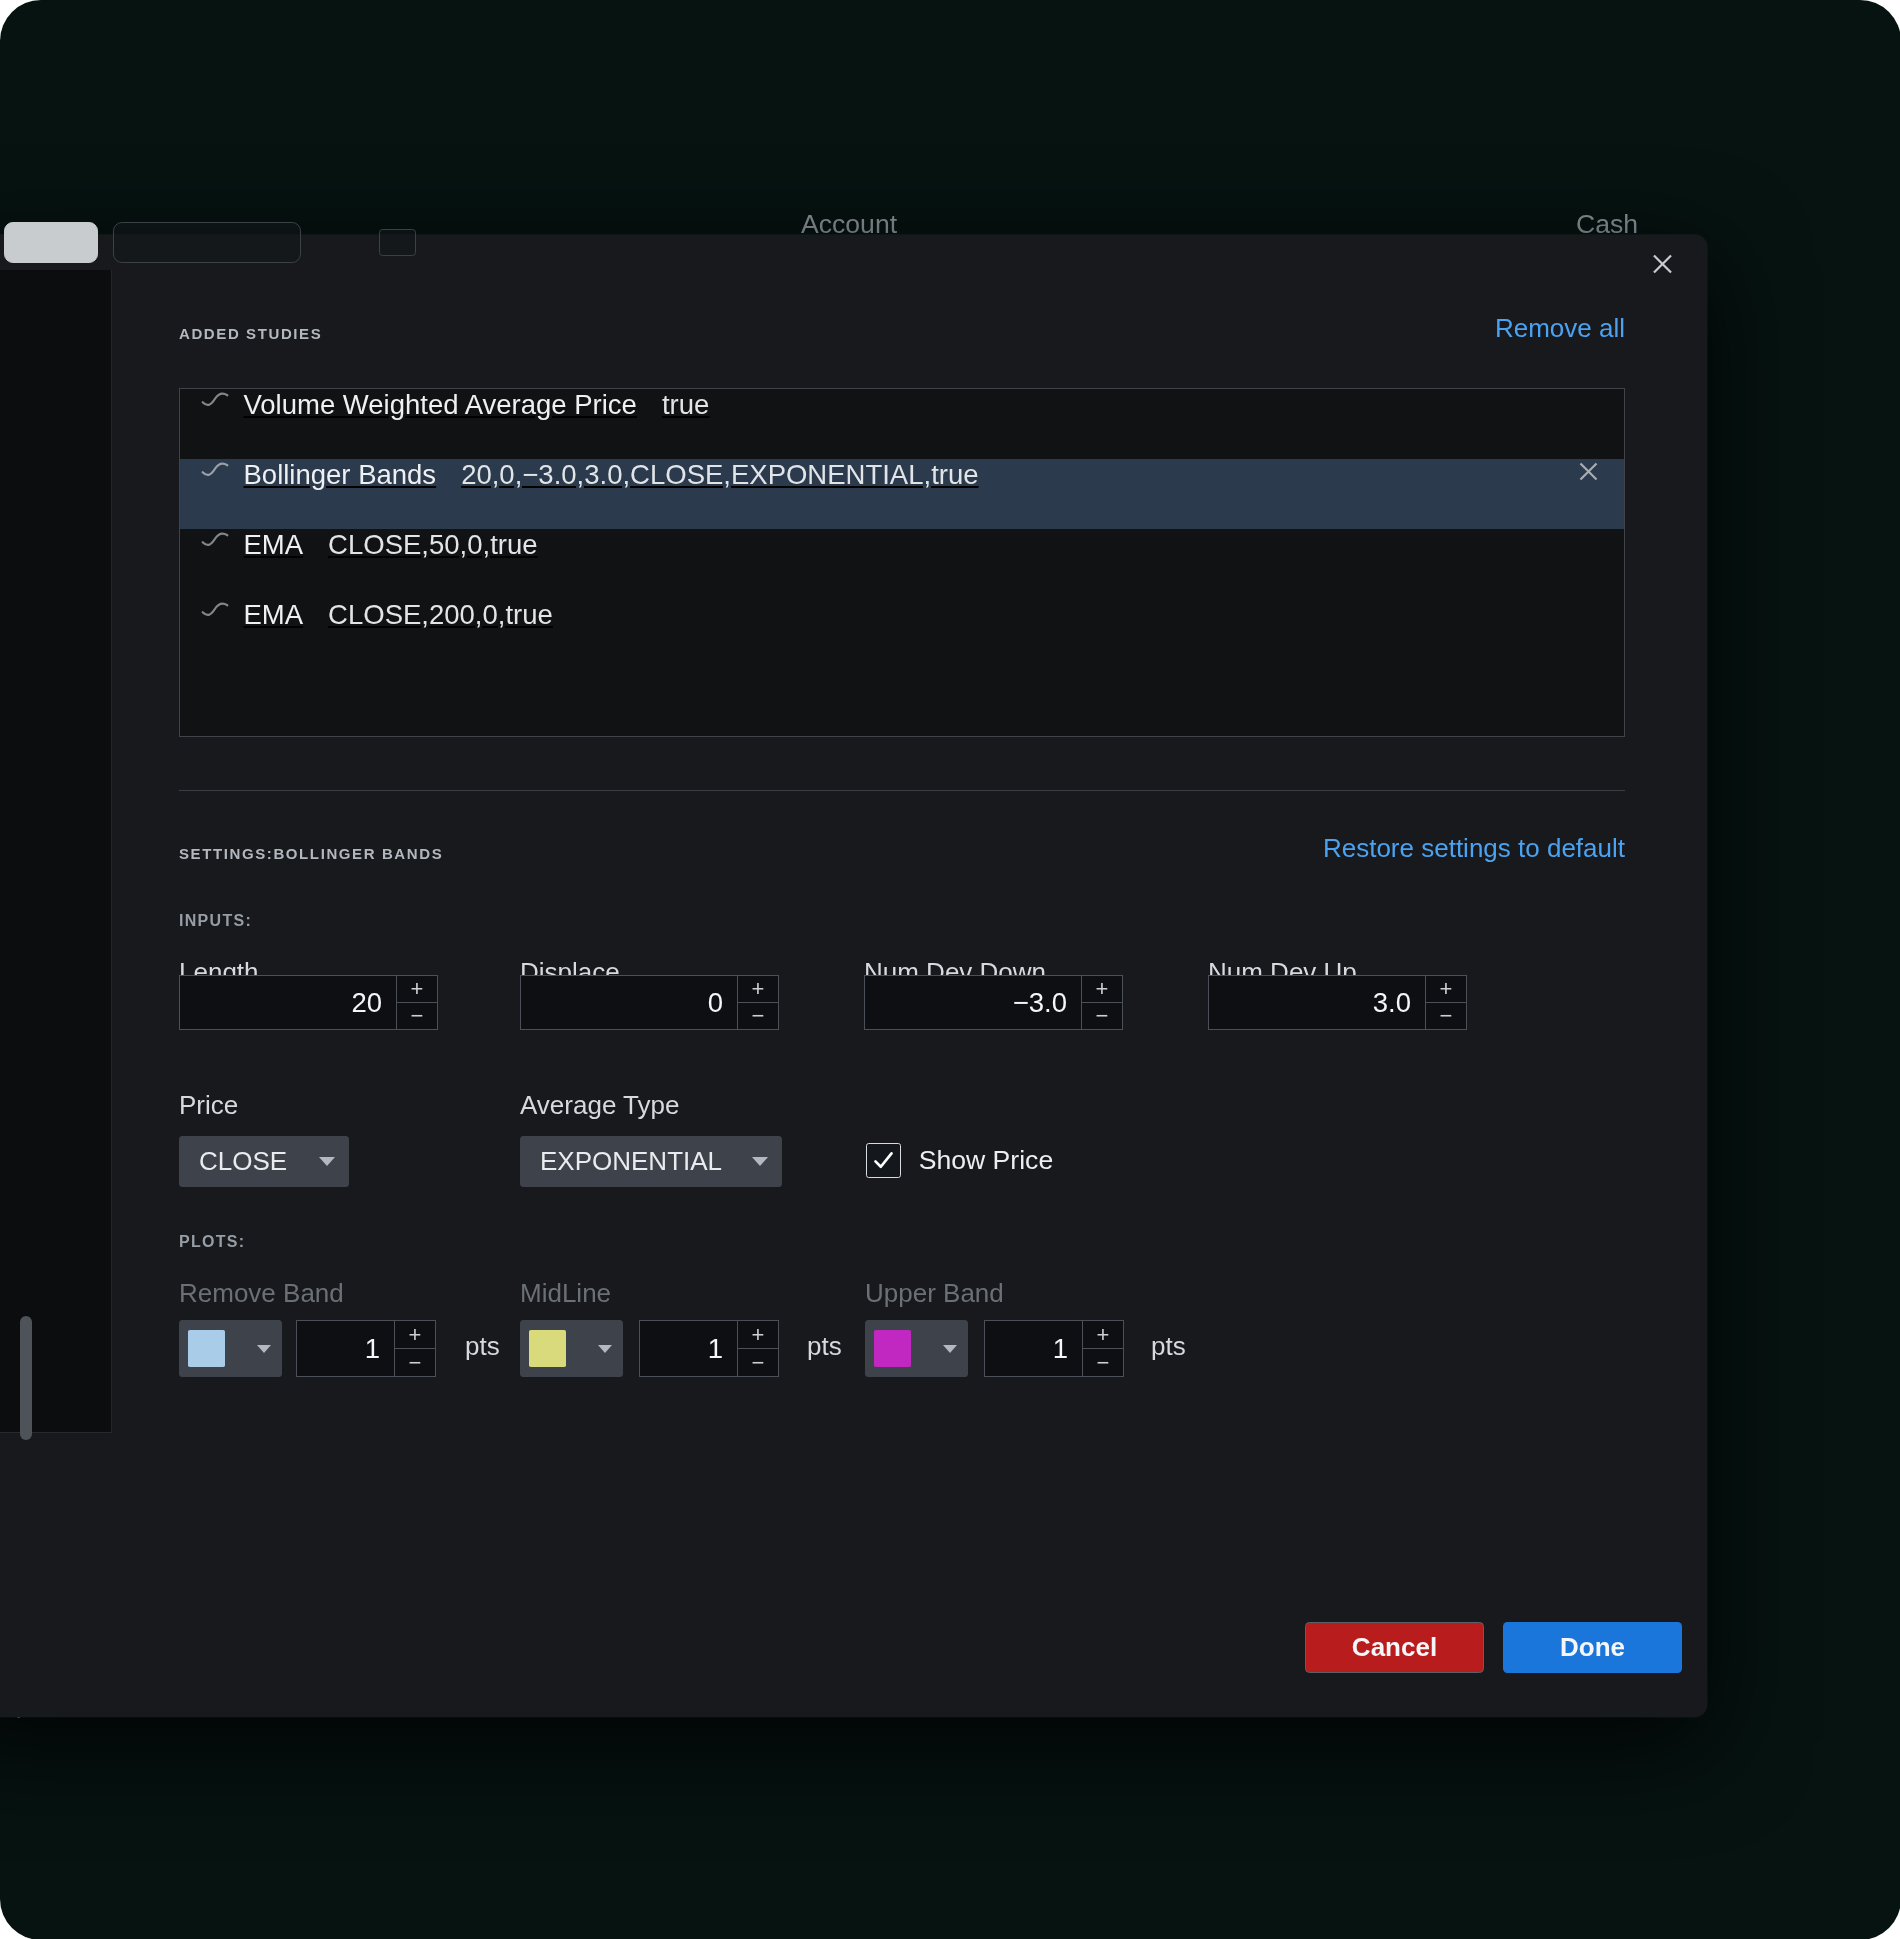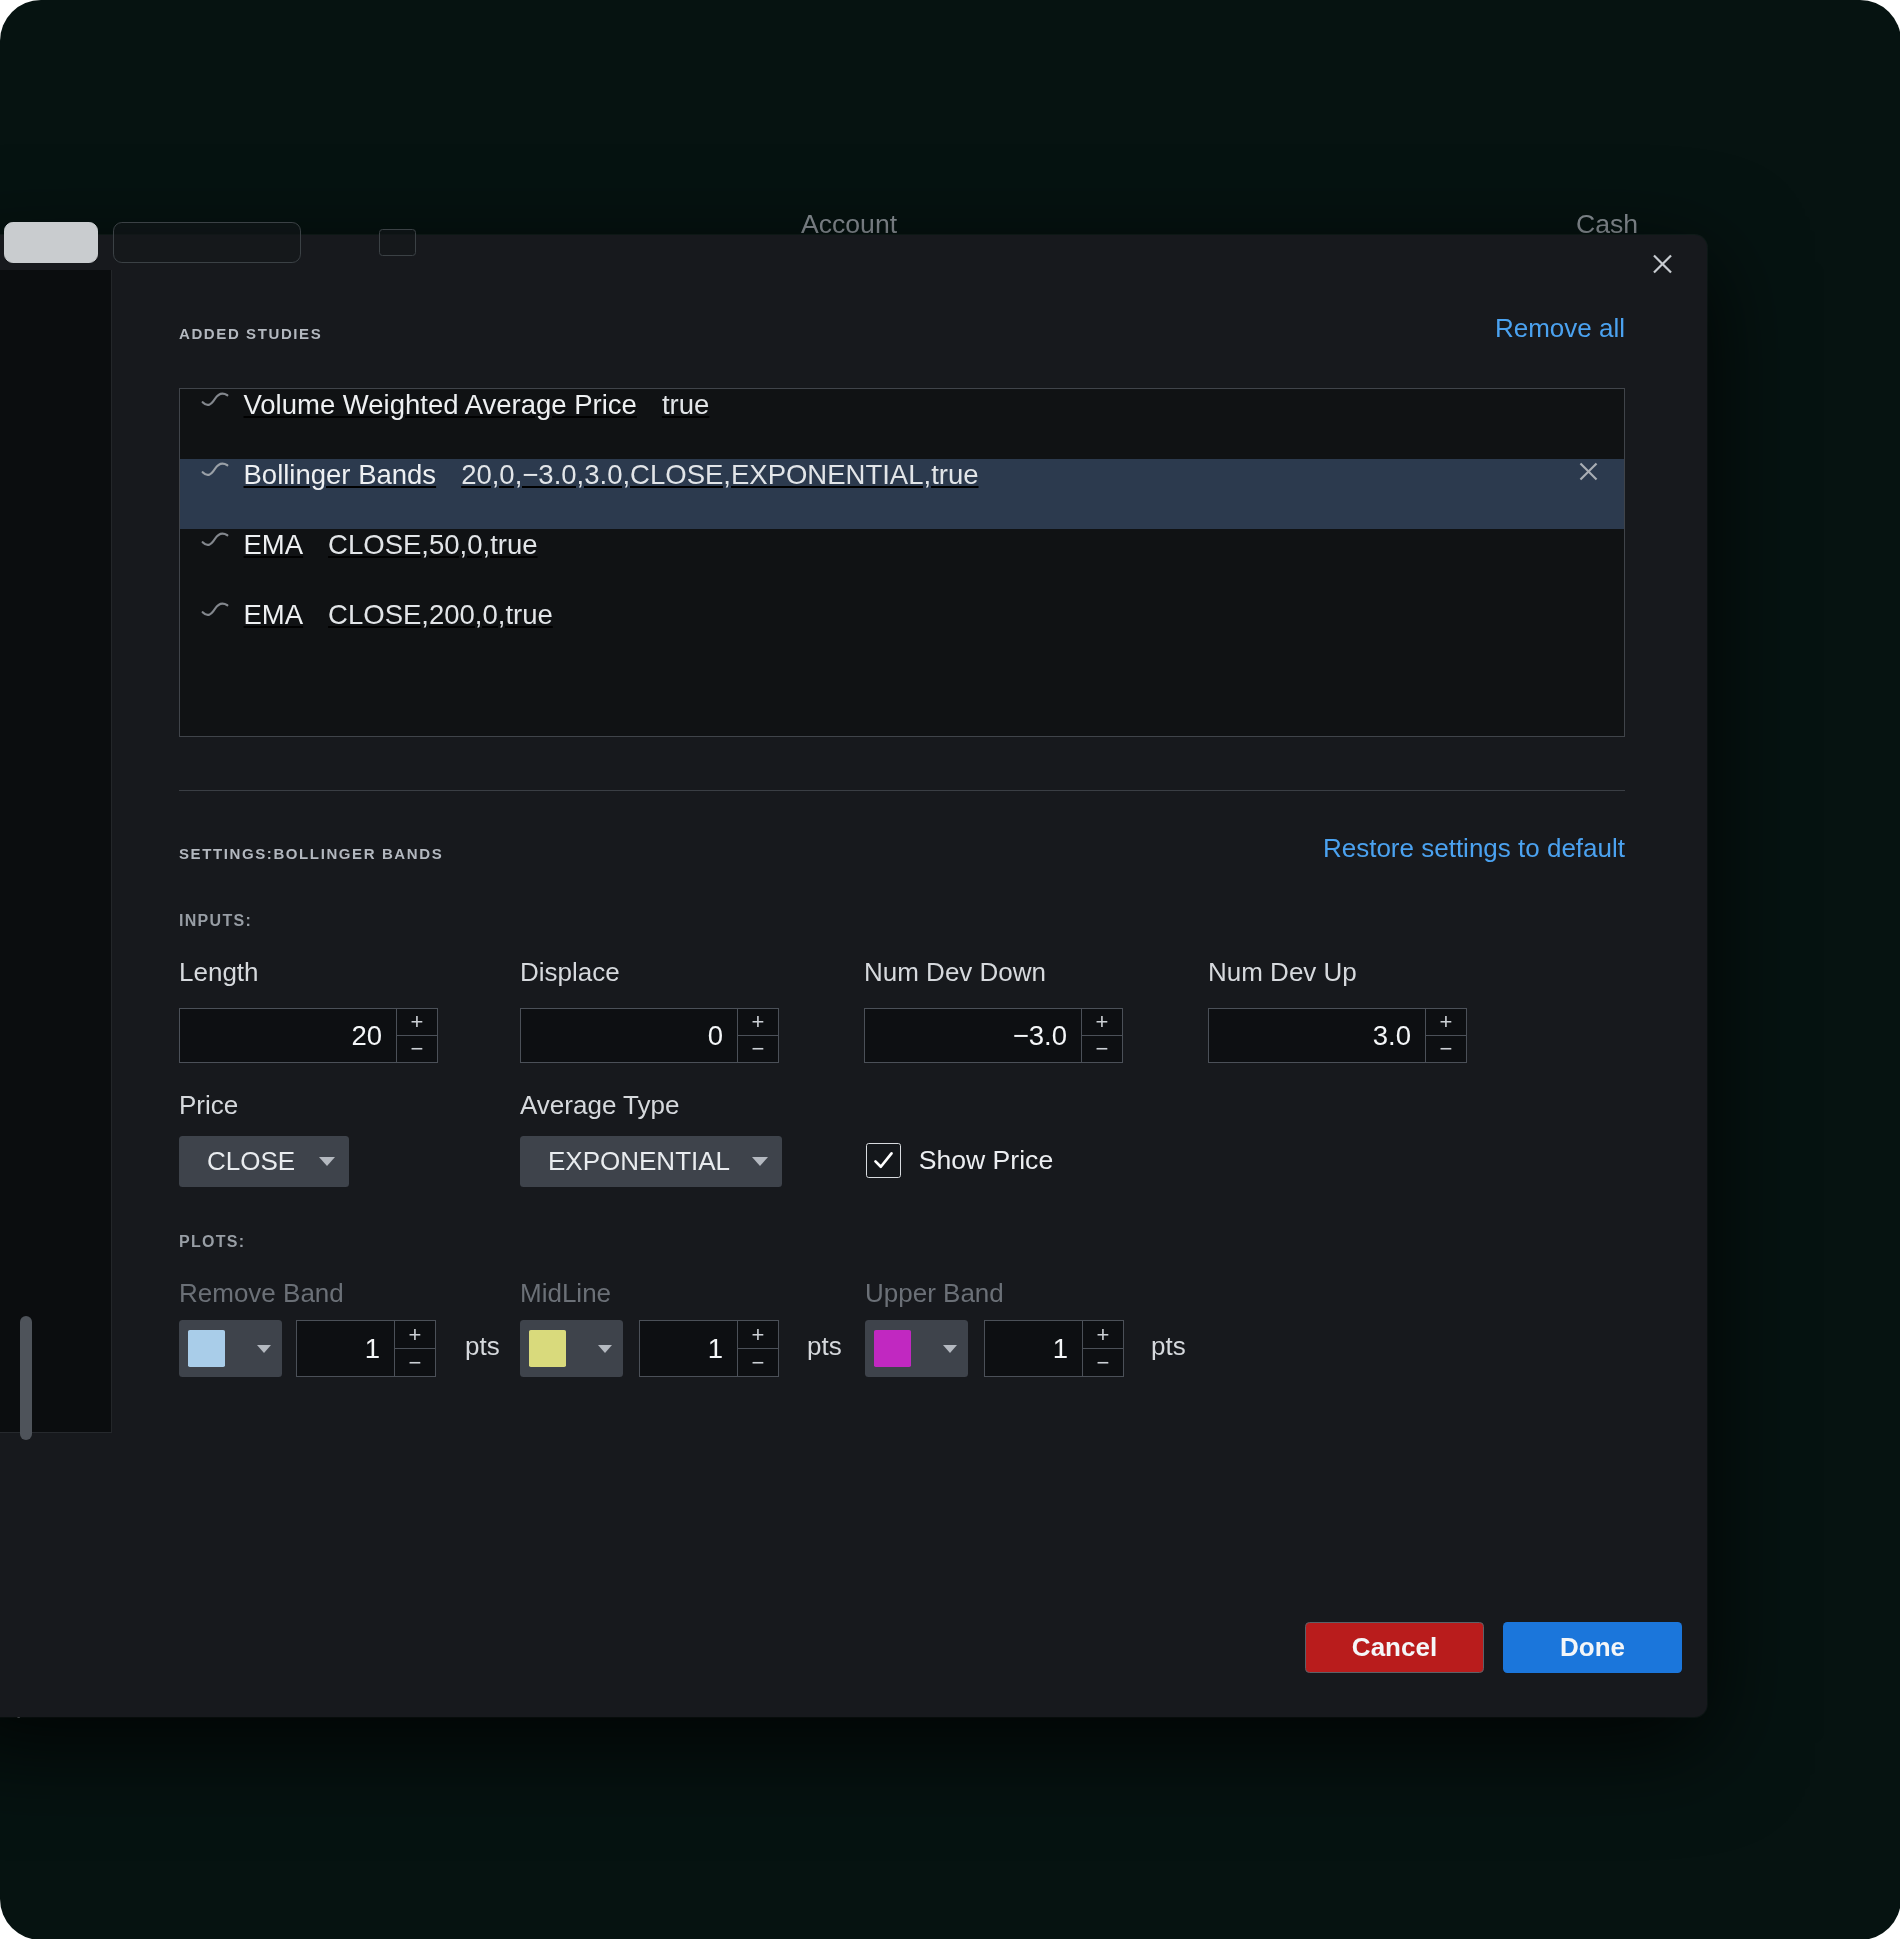"20" .input-field { top: 773px -> 740px }
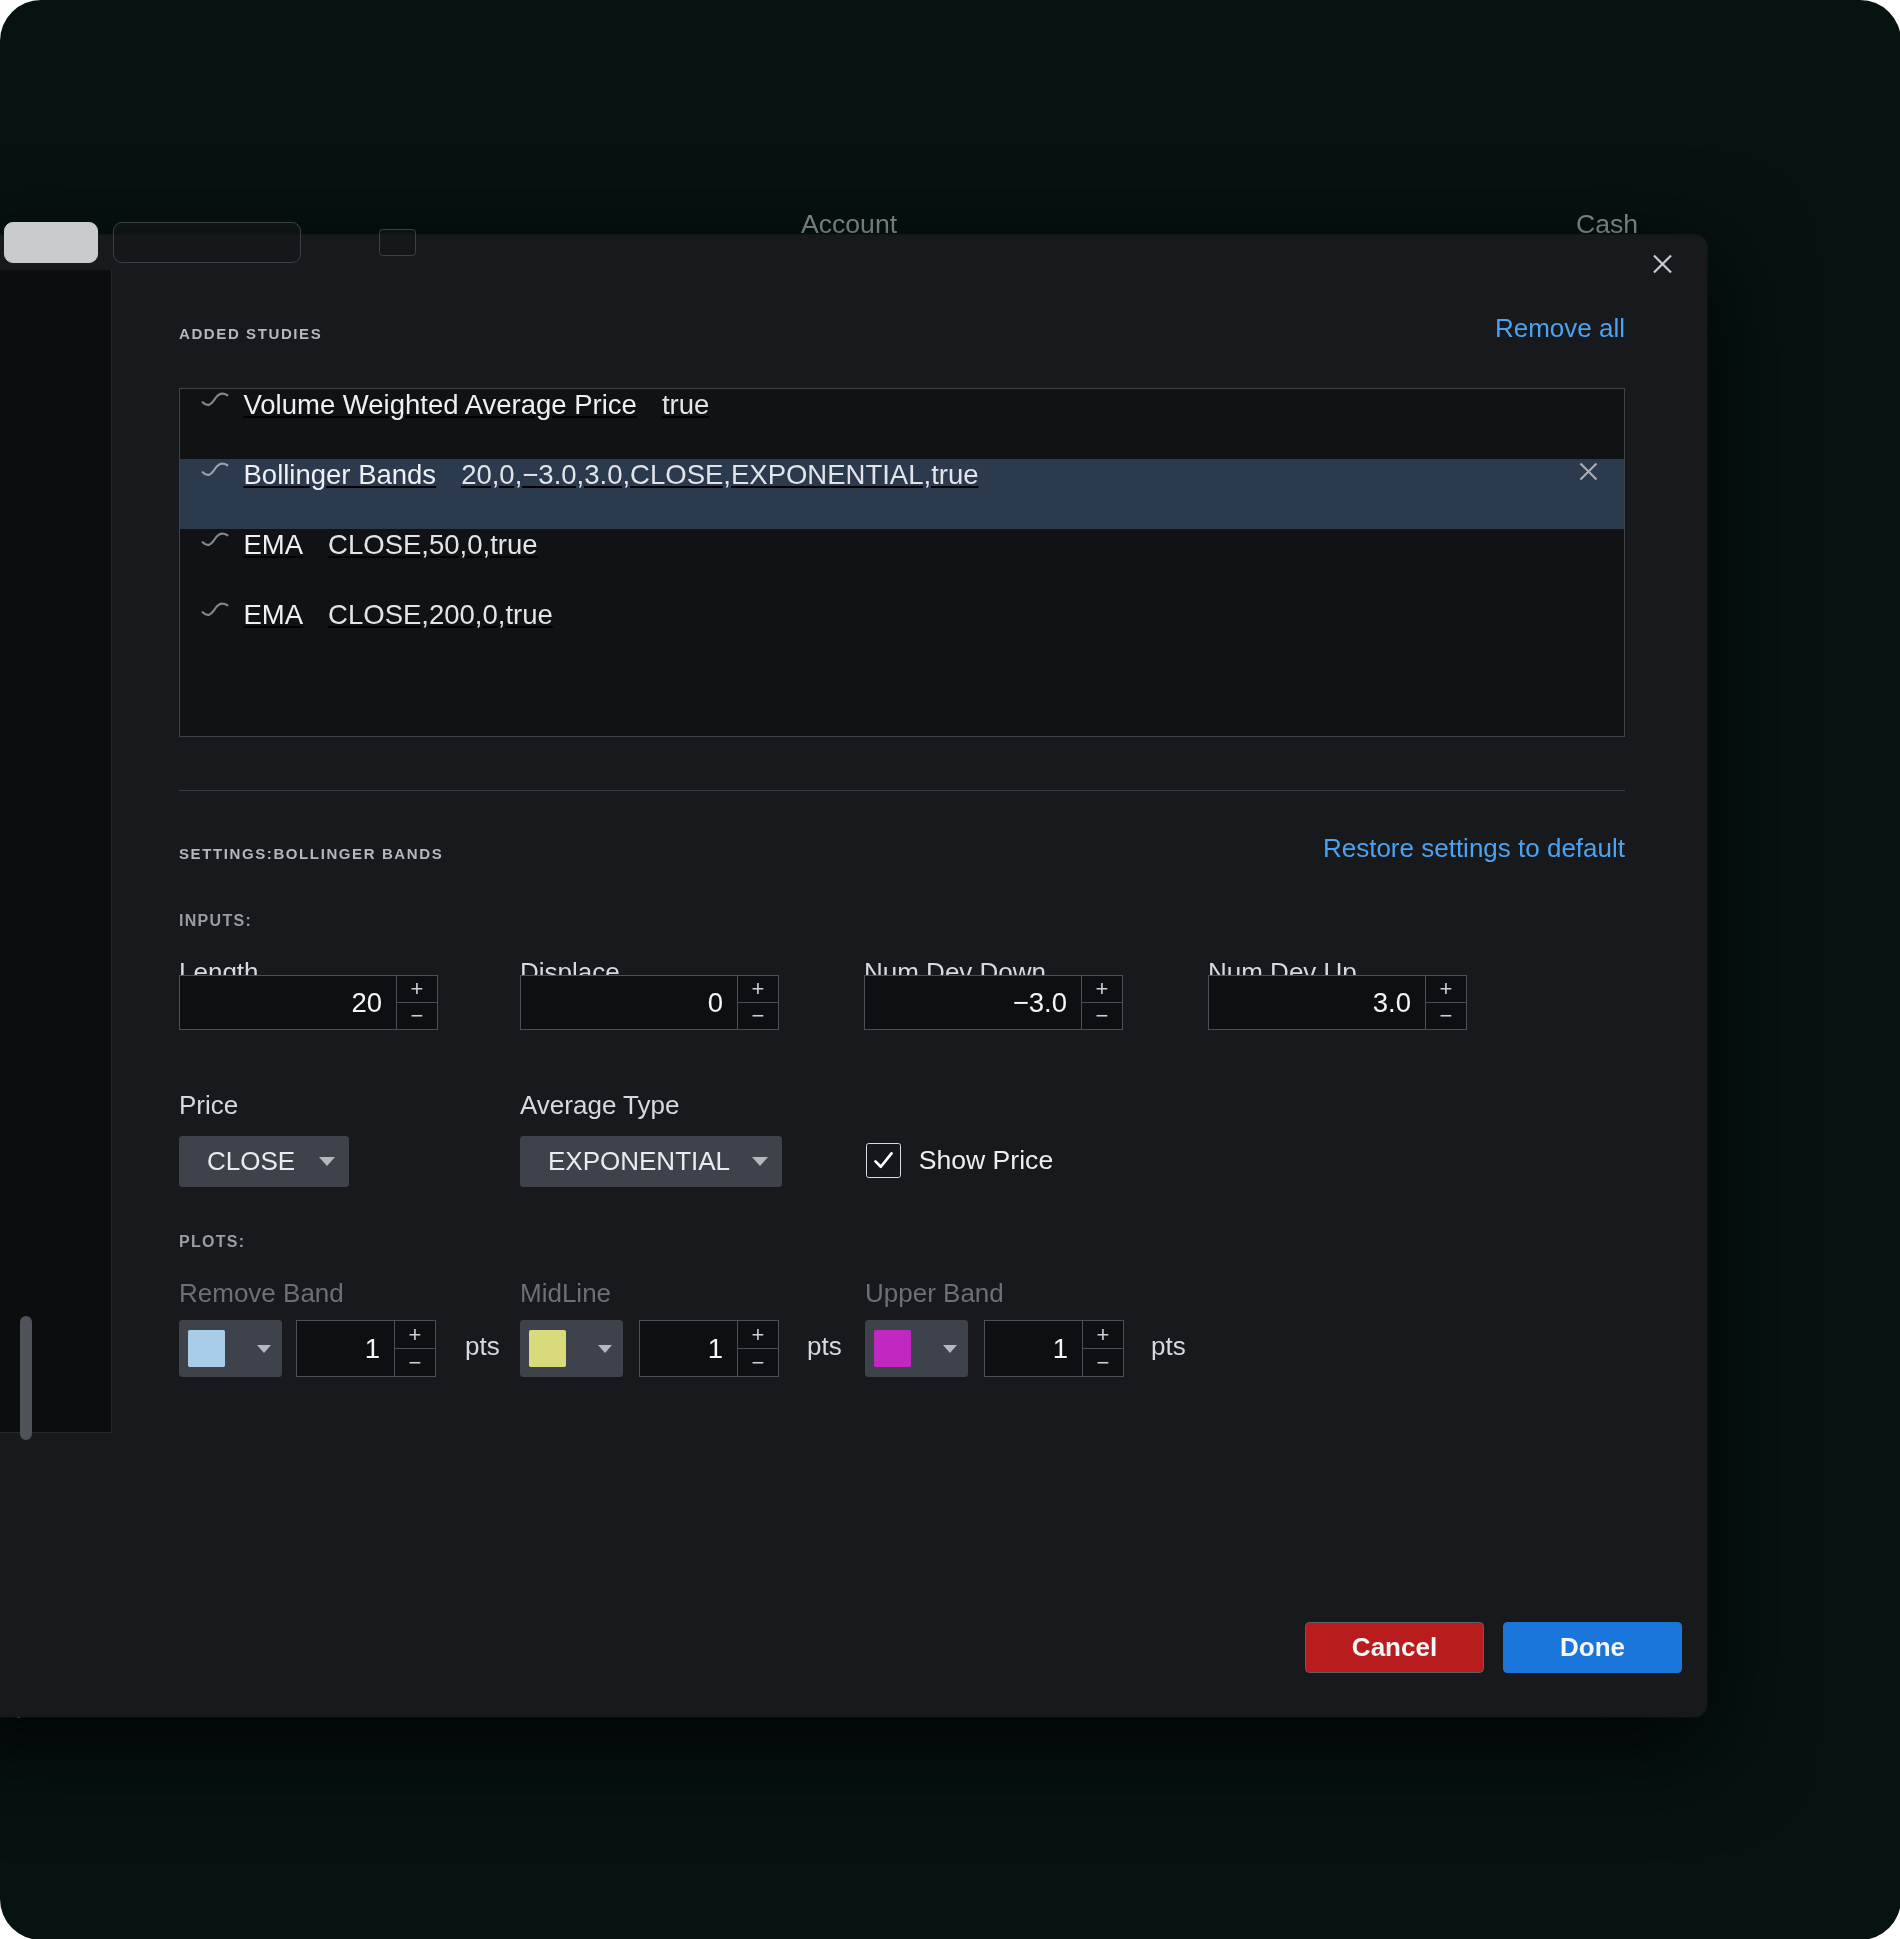"CLOSE" .dropdown { padding-left: 28px -> 20px }
